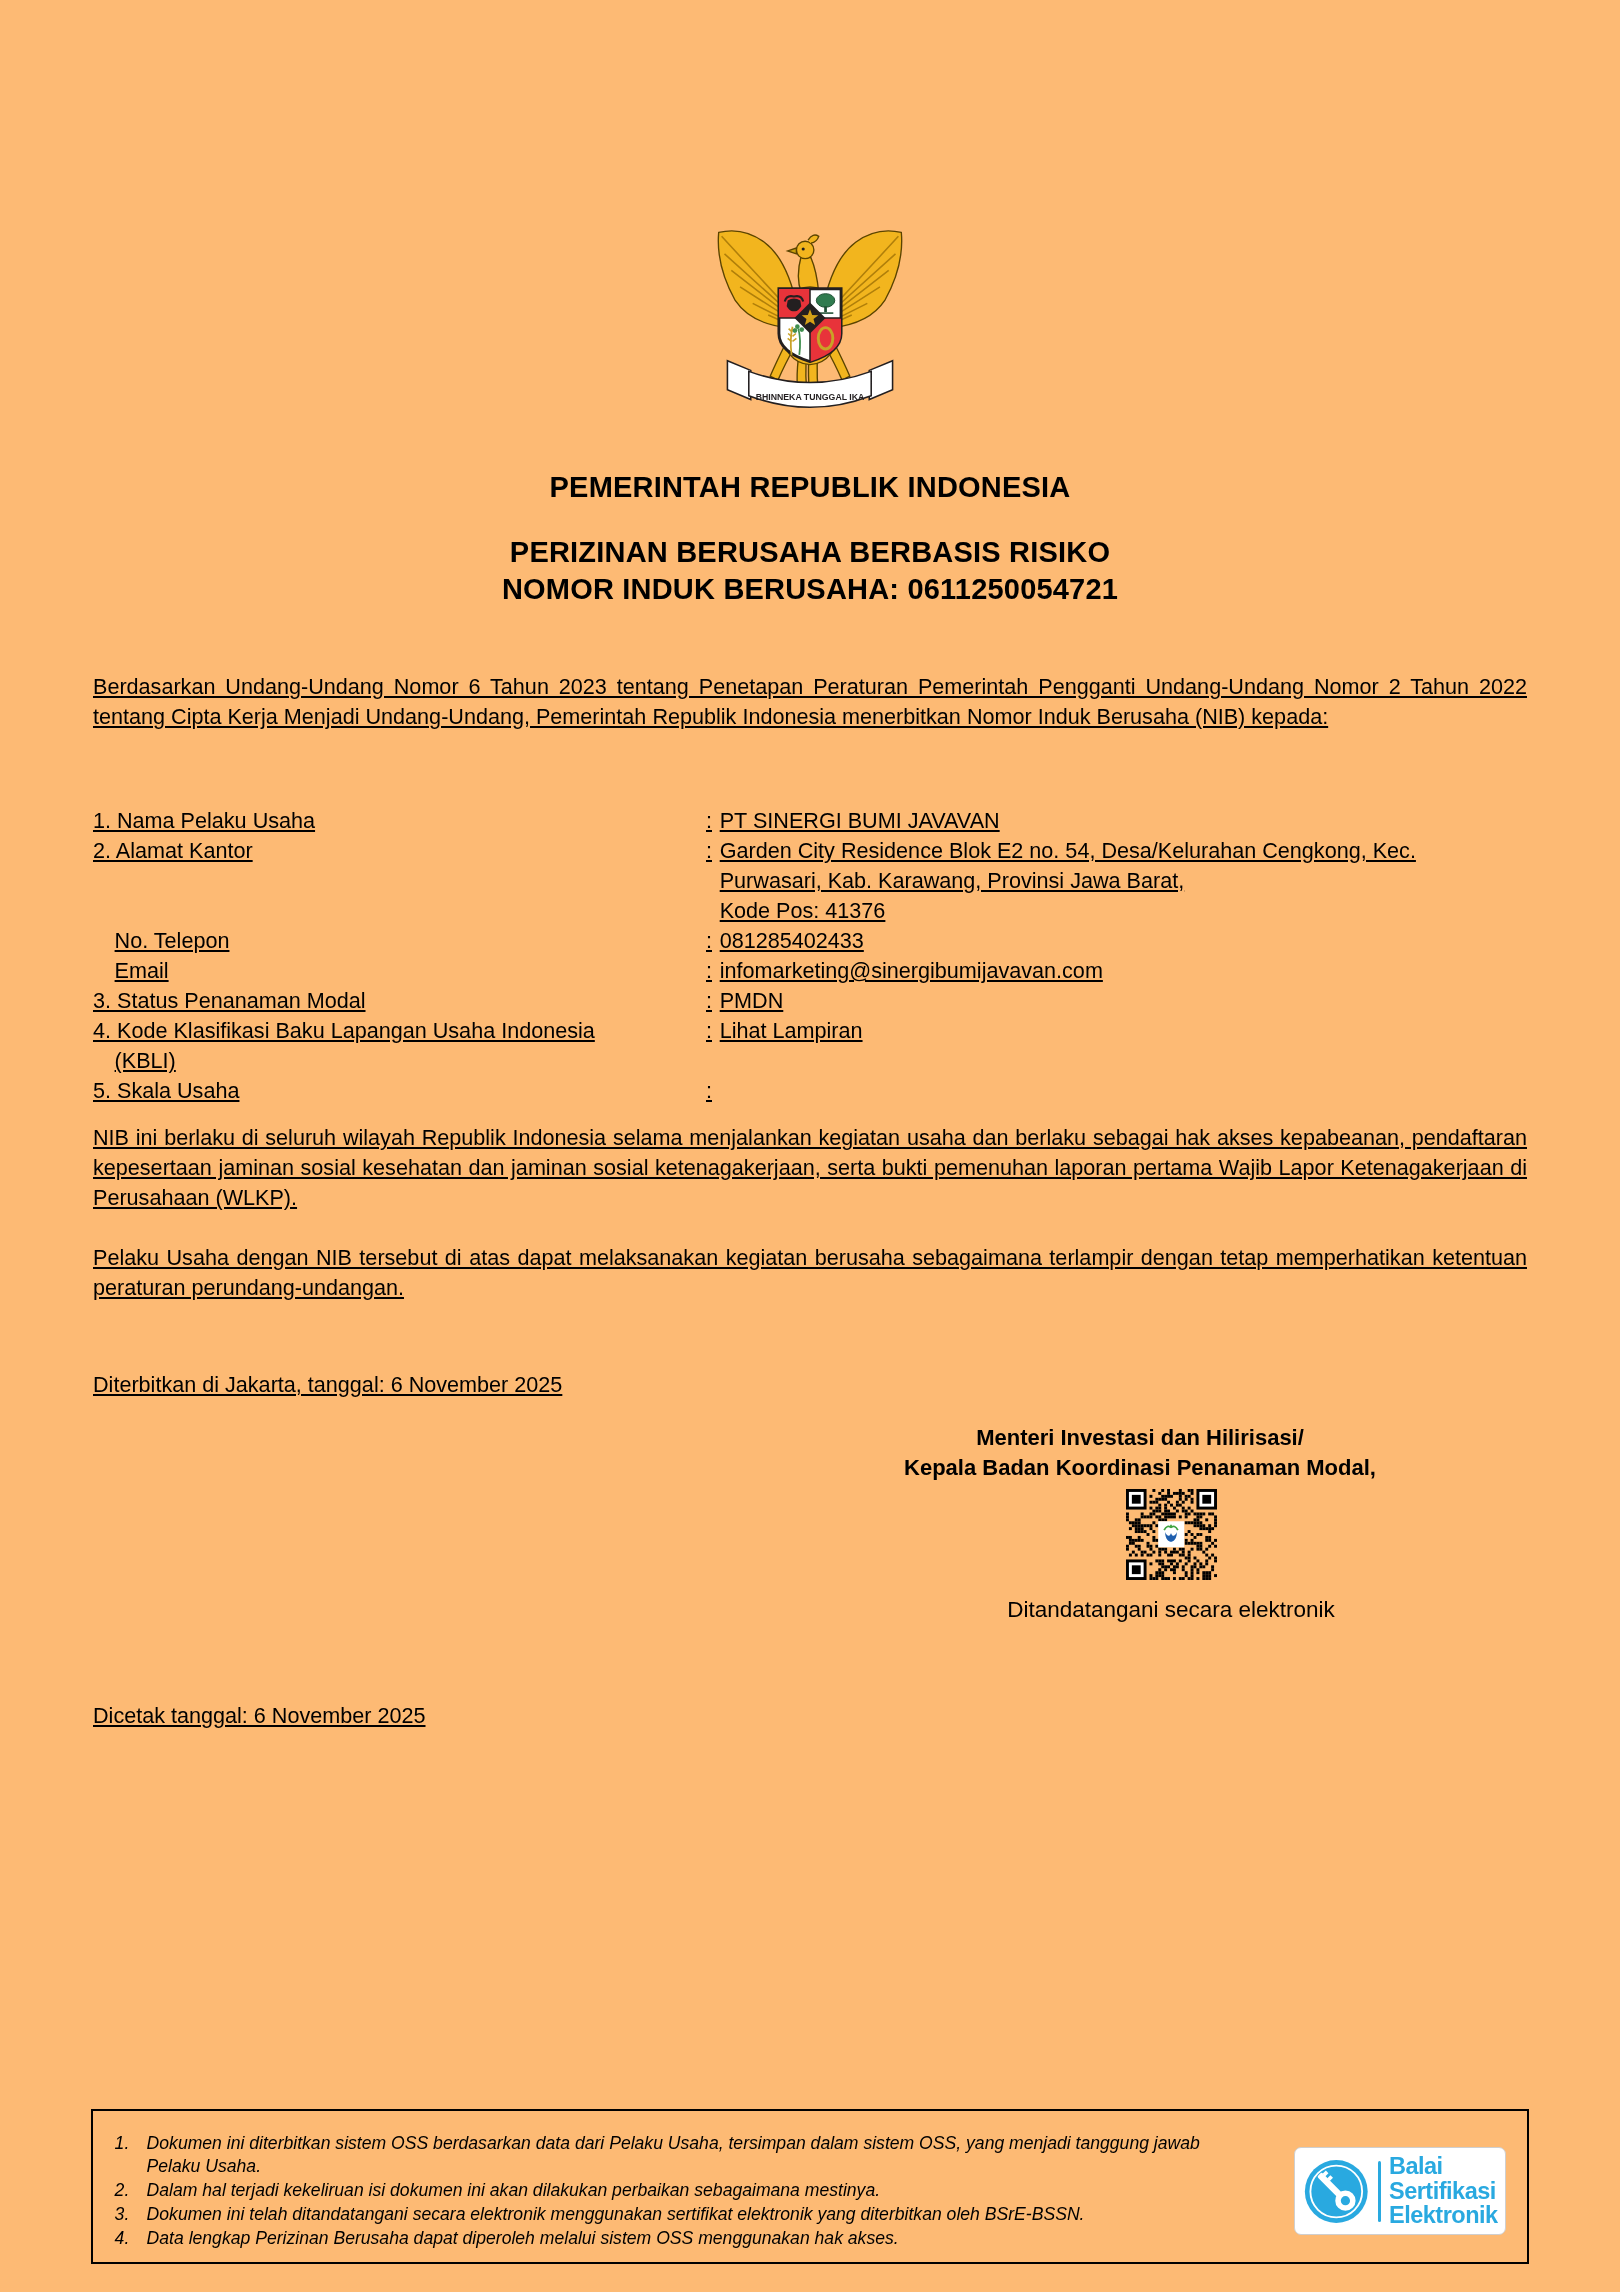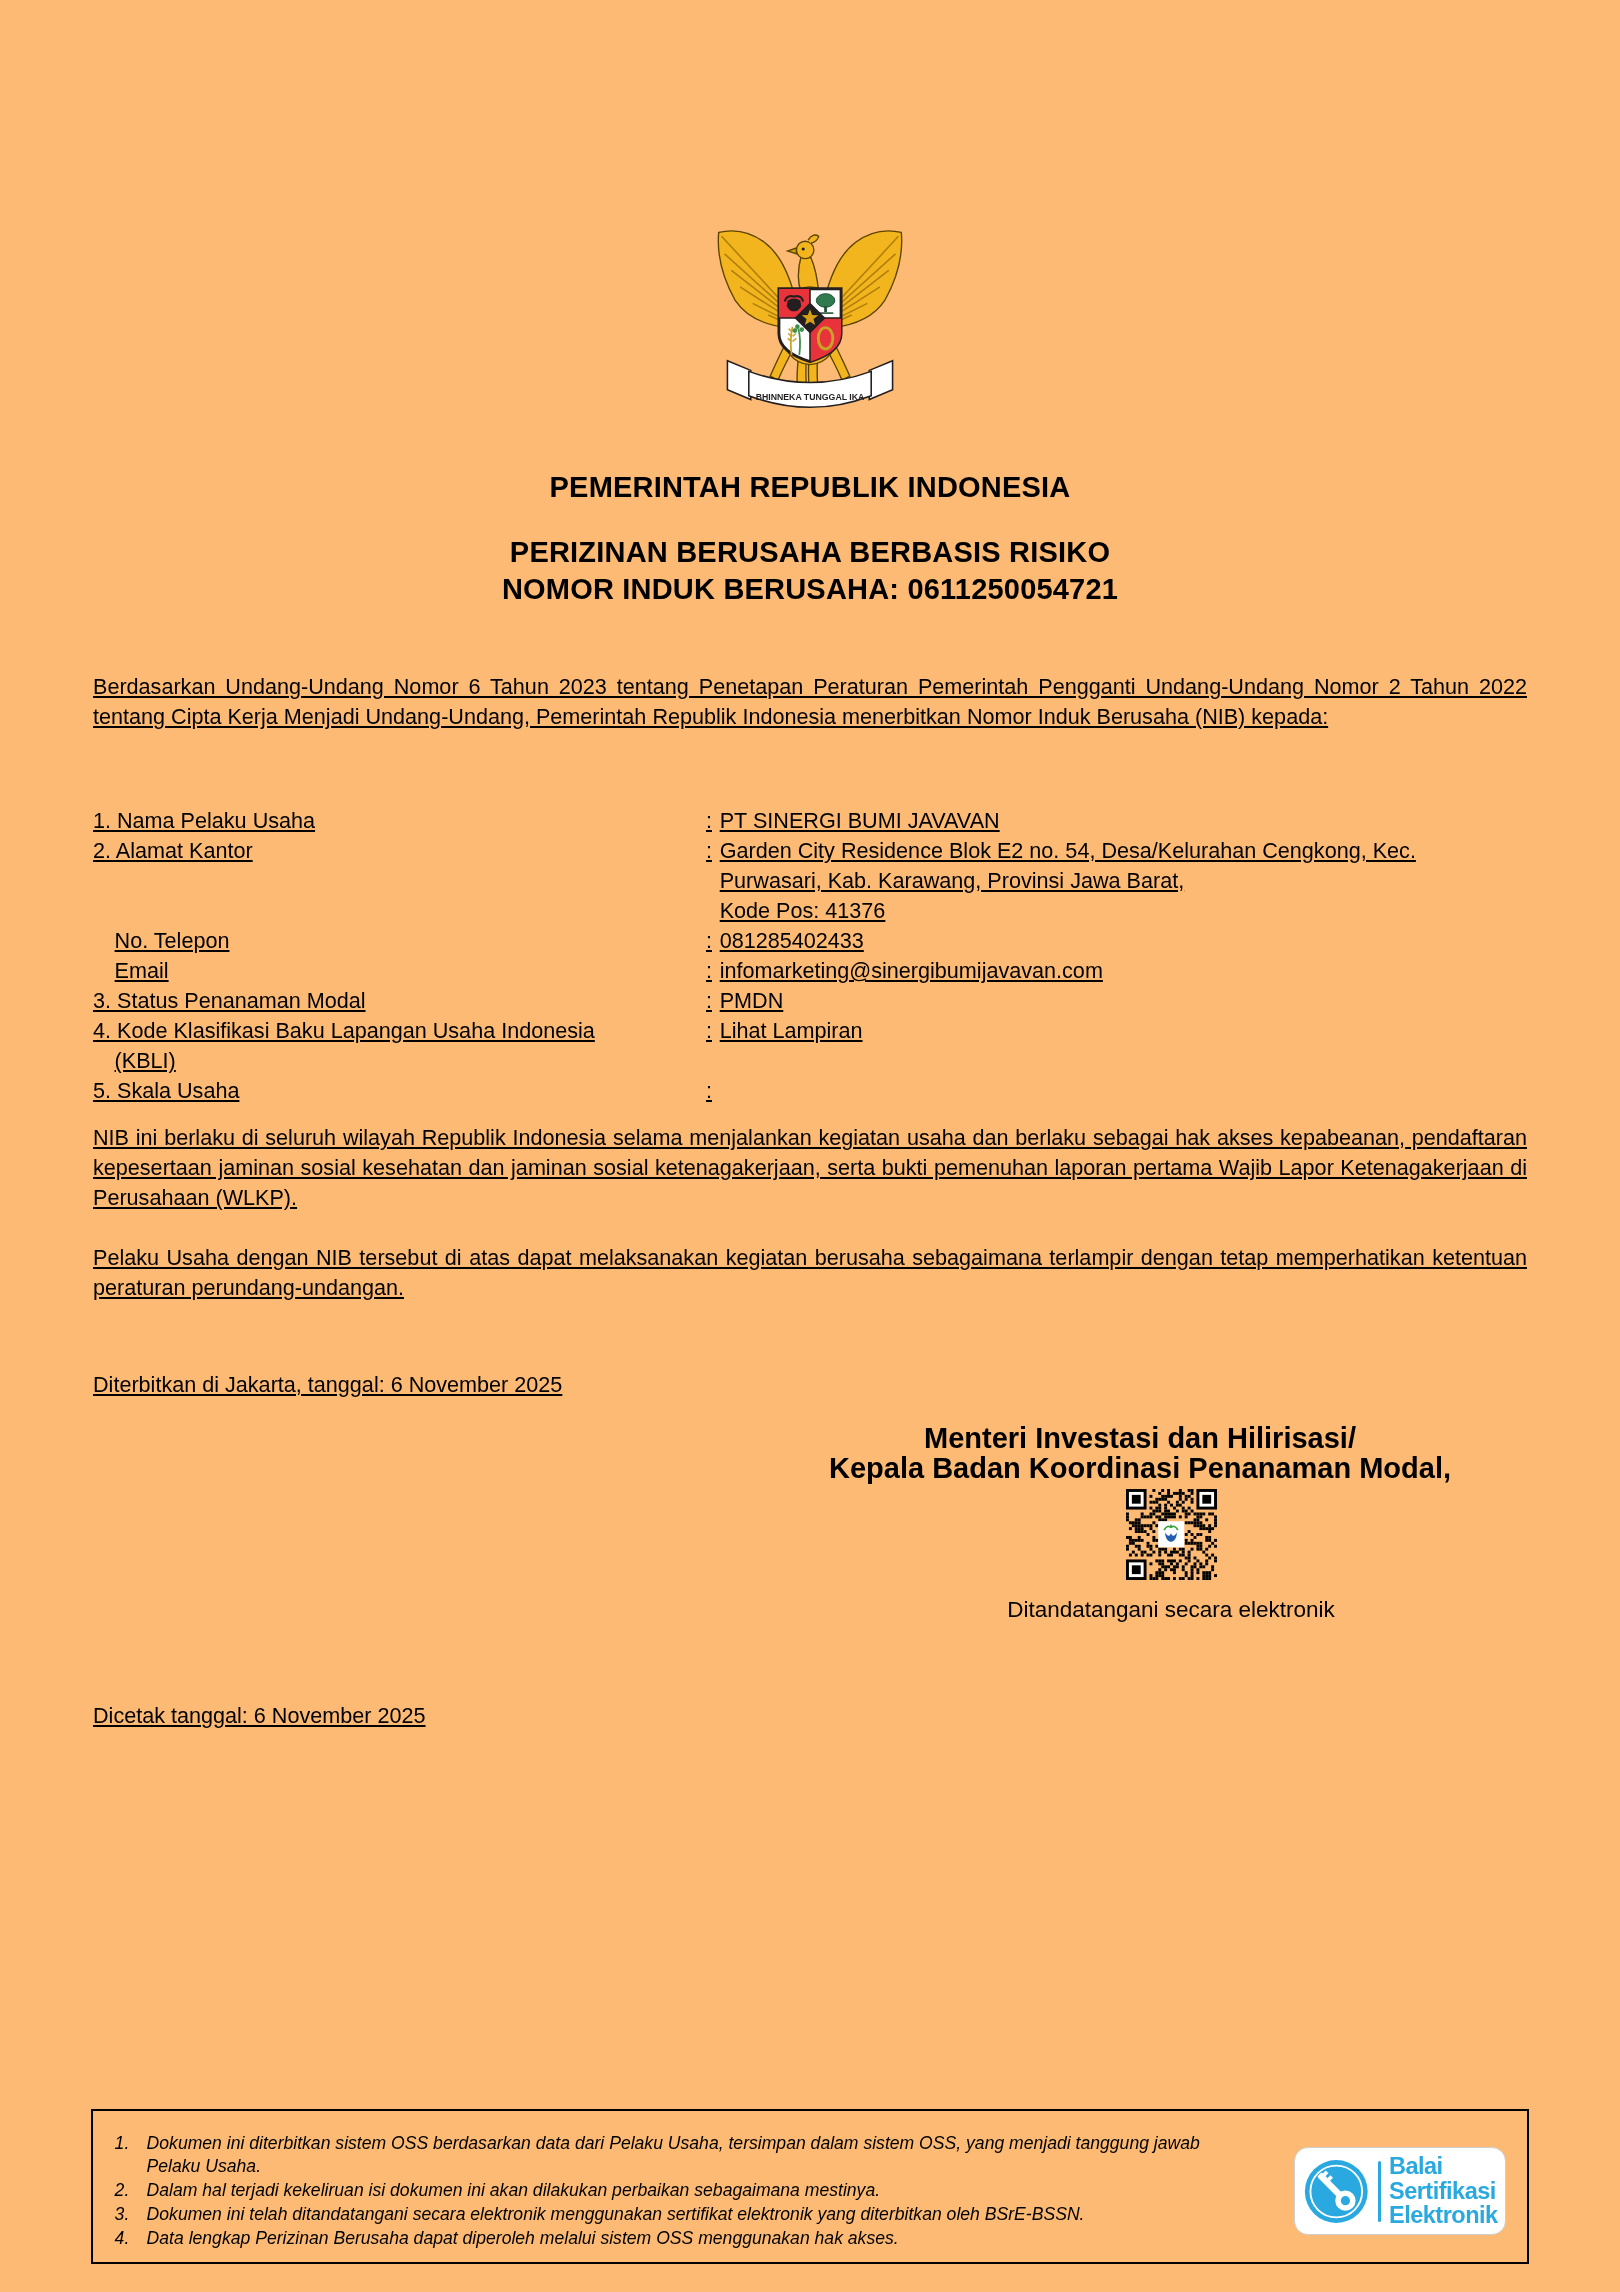"Menteri Investasi dan Hilirisasi/" .sig-line { font-size: 29px -> 22px }
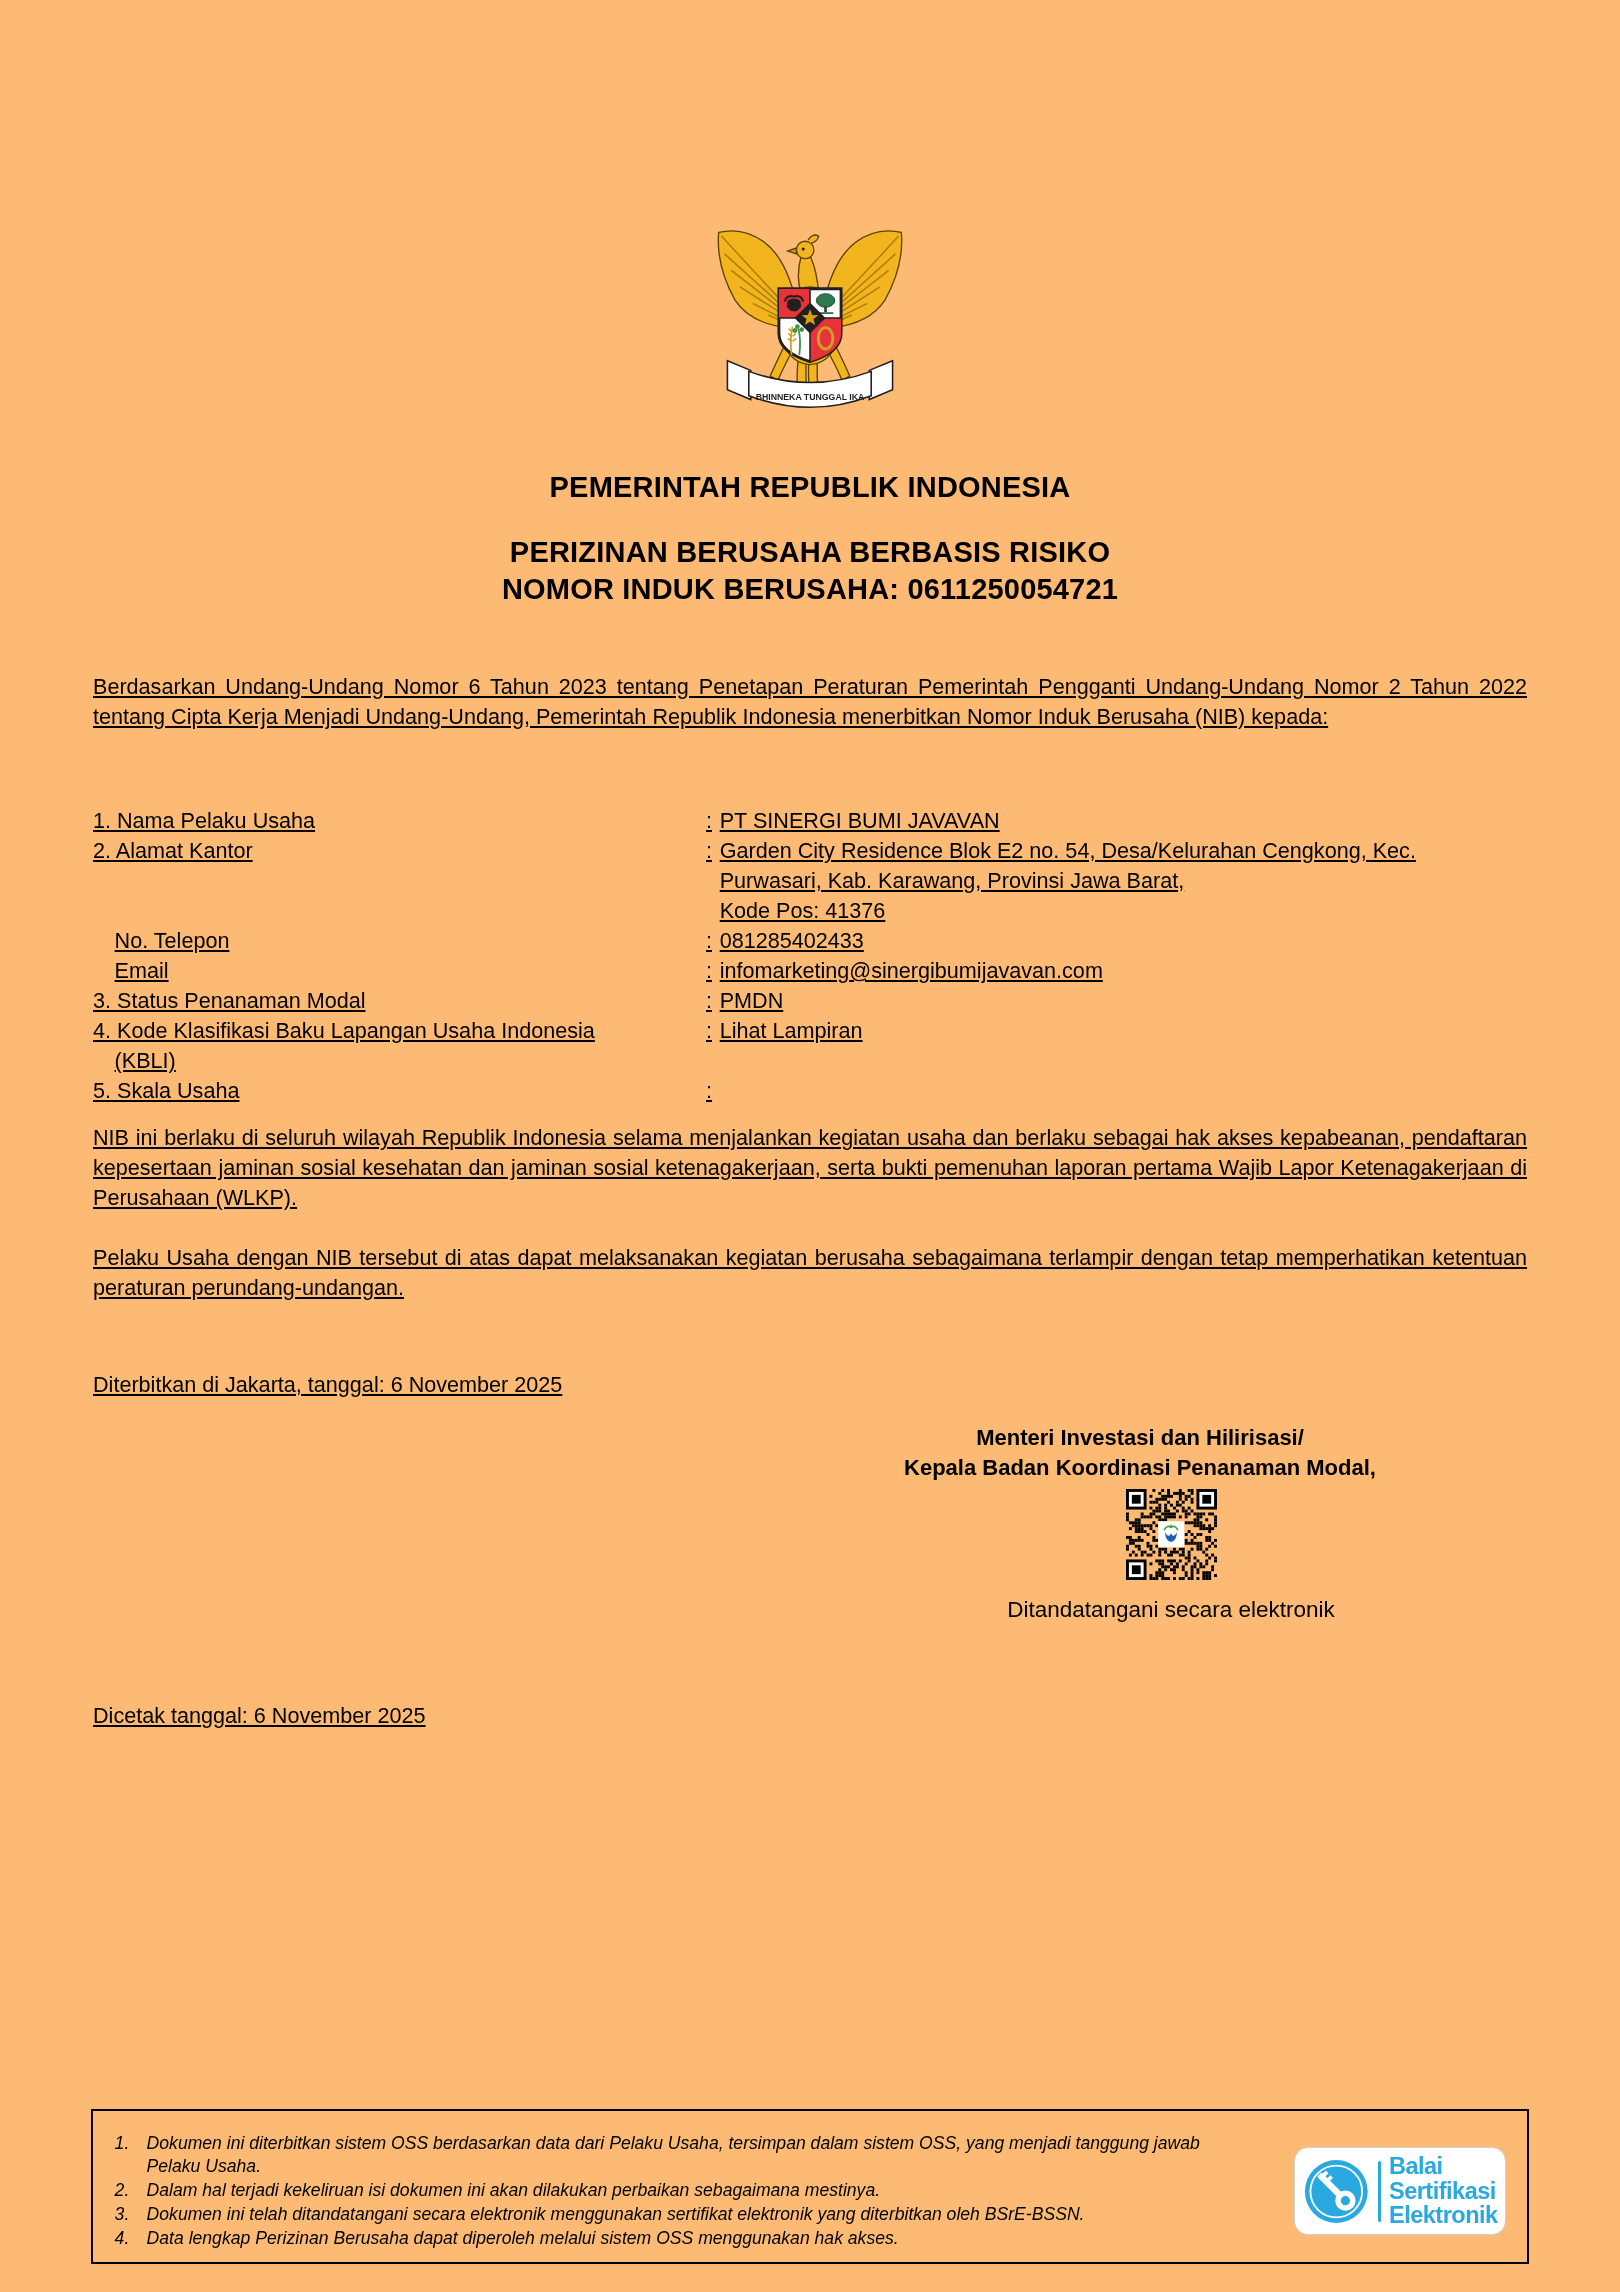"Balai" .bse-card { border-radius: 14px -> 7px }
